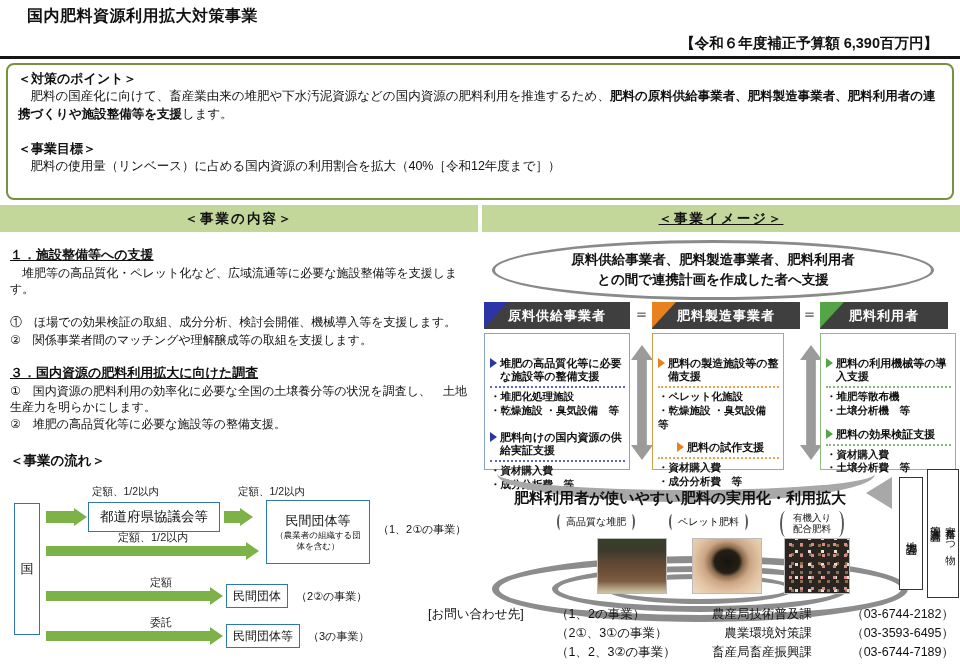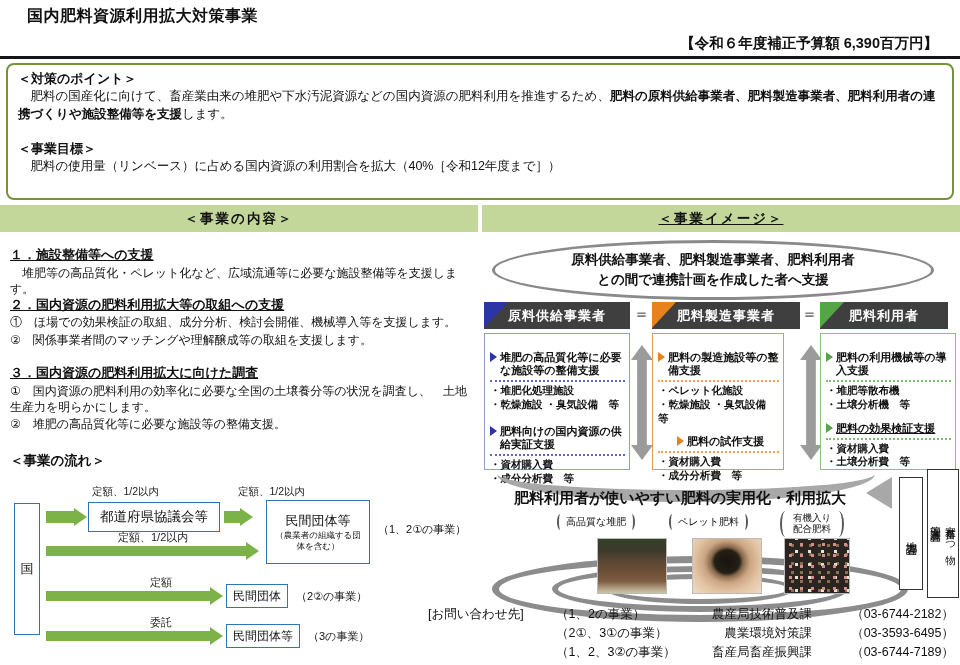"２．国内資源の肥料利用拡大等の取組への支援" div.abs { html: <div>２．国内資源の肥料利用拡大等の取組への支援</div> -> none }
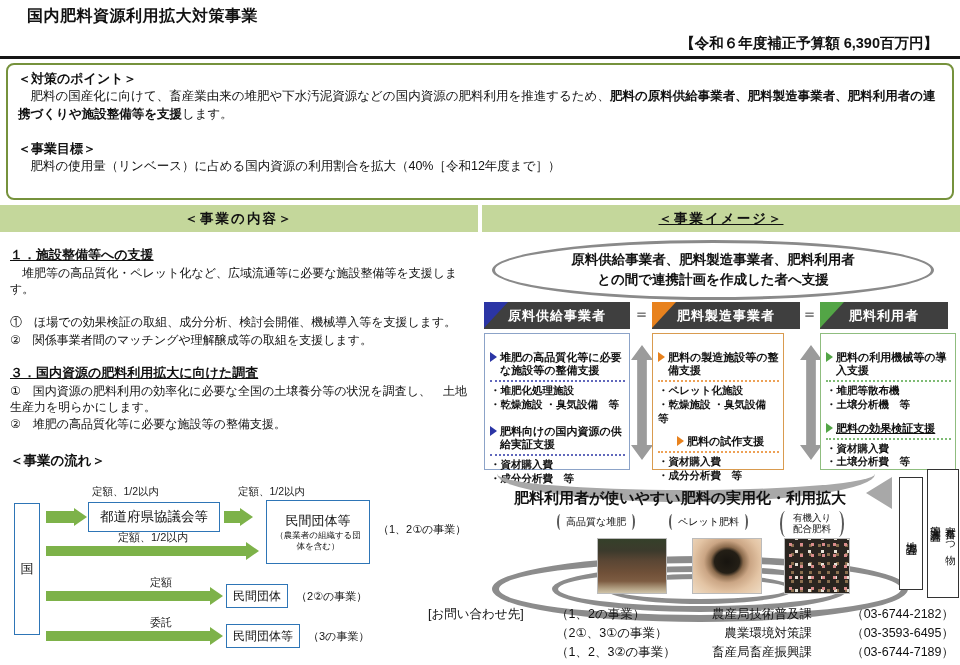"堆肥の高品質化等に必要な施設等の整備支援" .support { margin-top: 12px -> 18px }
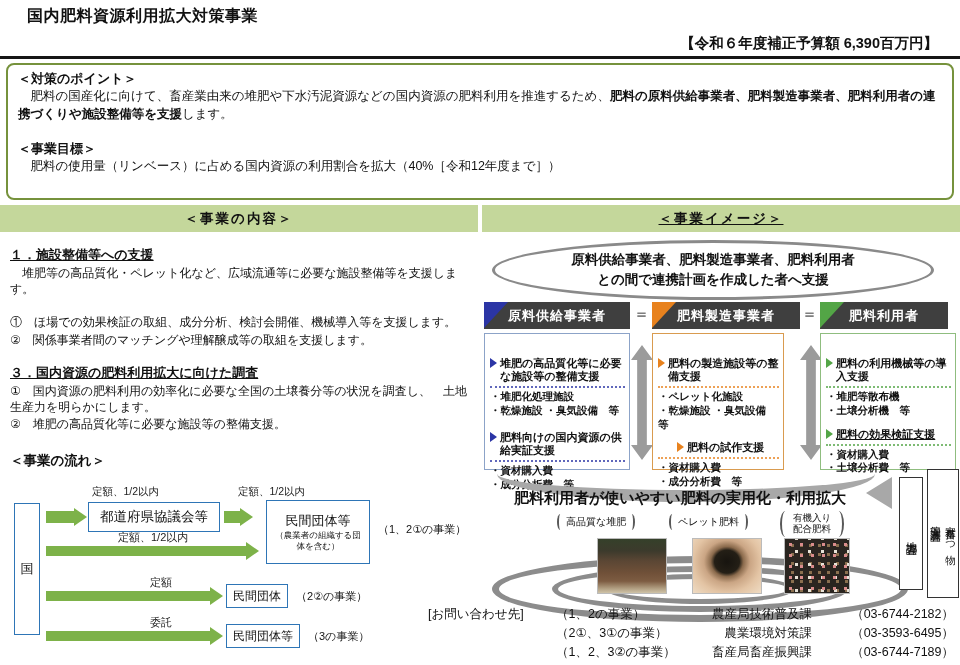"肥料の効果検証支援" div.support { text-decoration: underline -> none }
